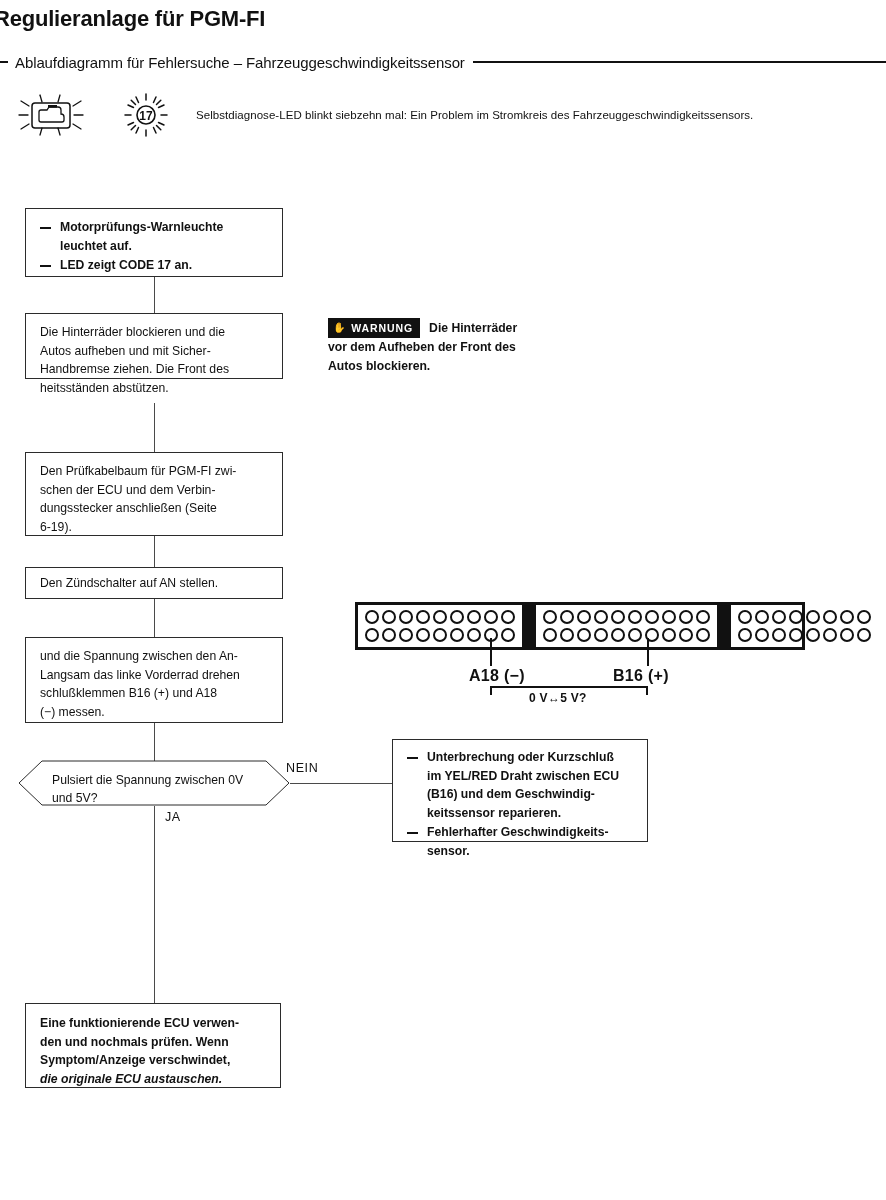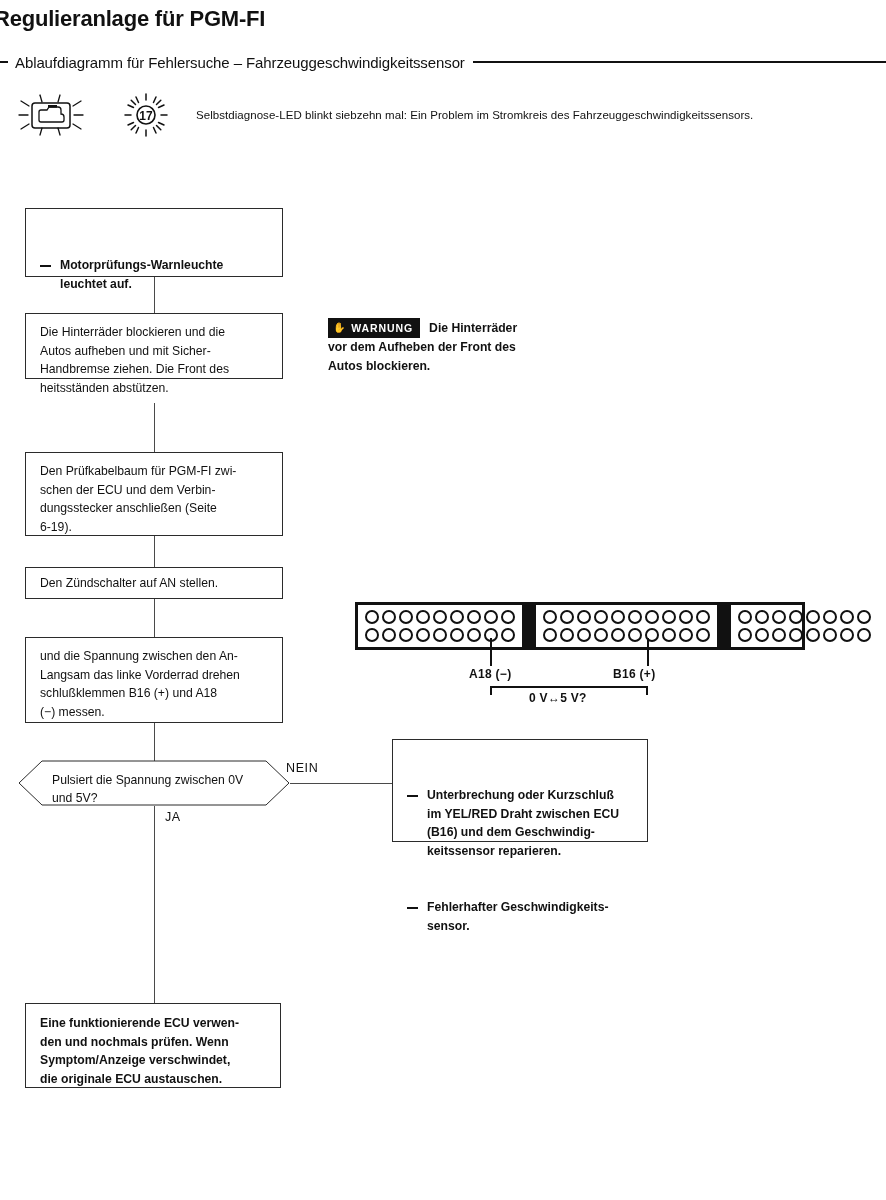"Motorprüfungs-Warnleuchte" .dash-list li { margin-top: 38px -> none }
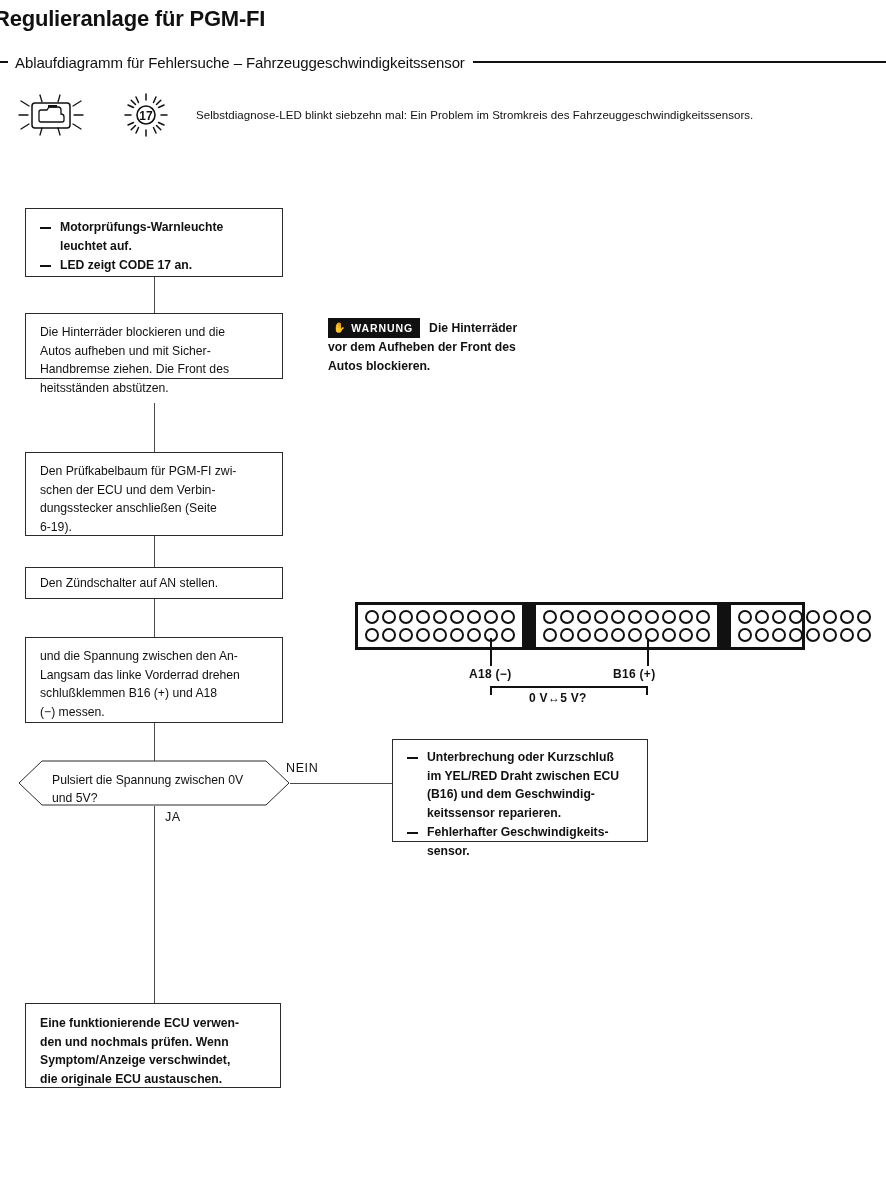"A18 (−)" .pin-label { font-size: 12px -> 16px }
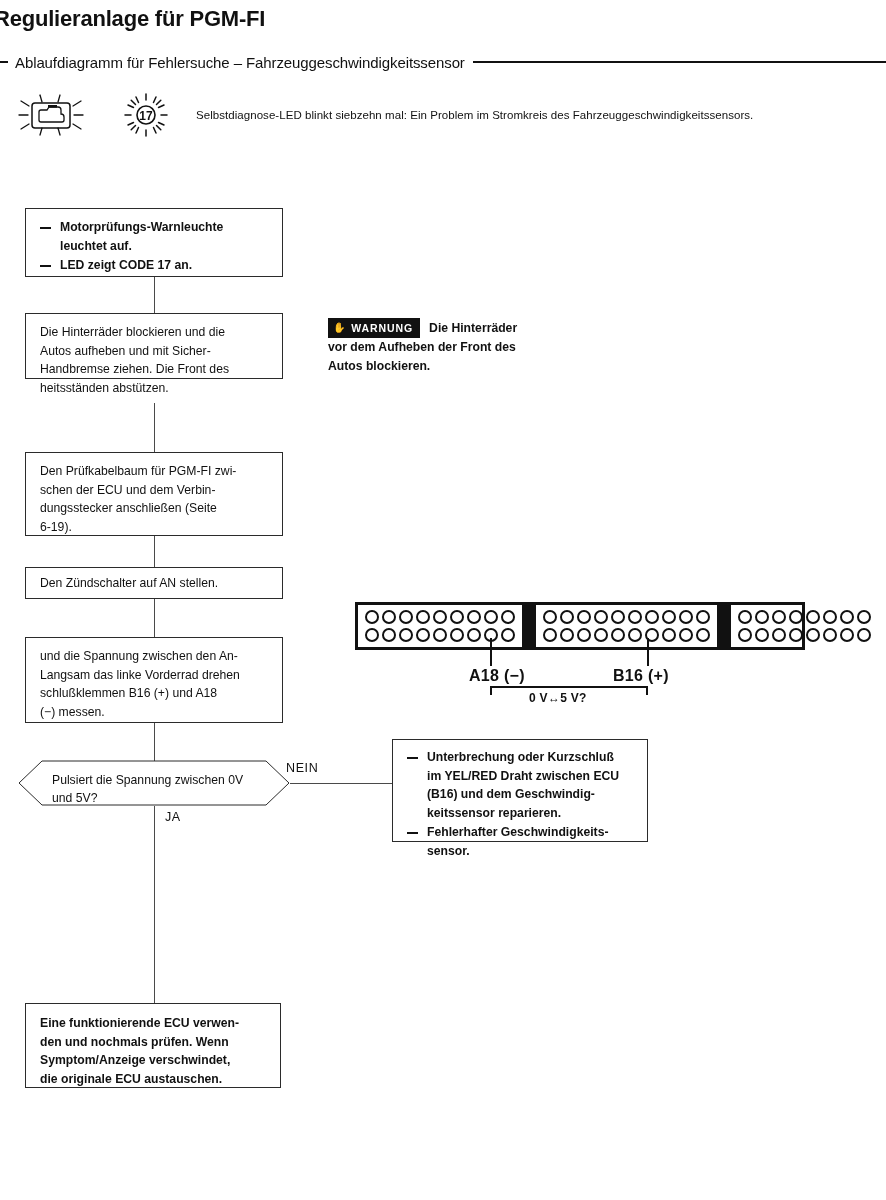"die originale ECU austauschen." span.line { font-style: none -> italic }
